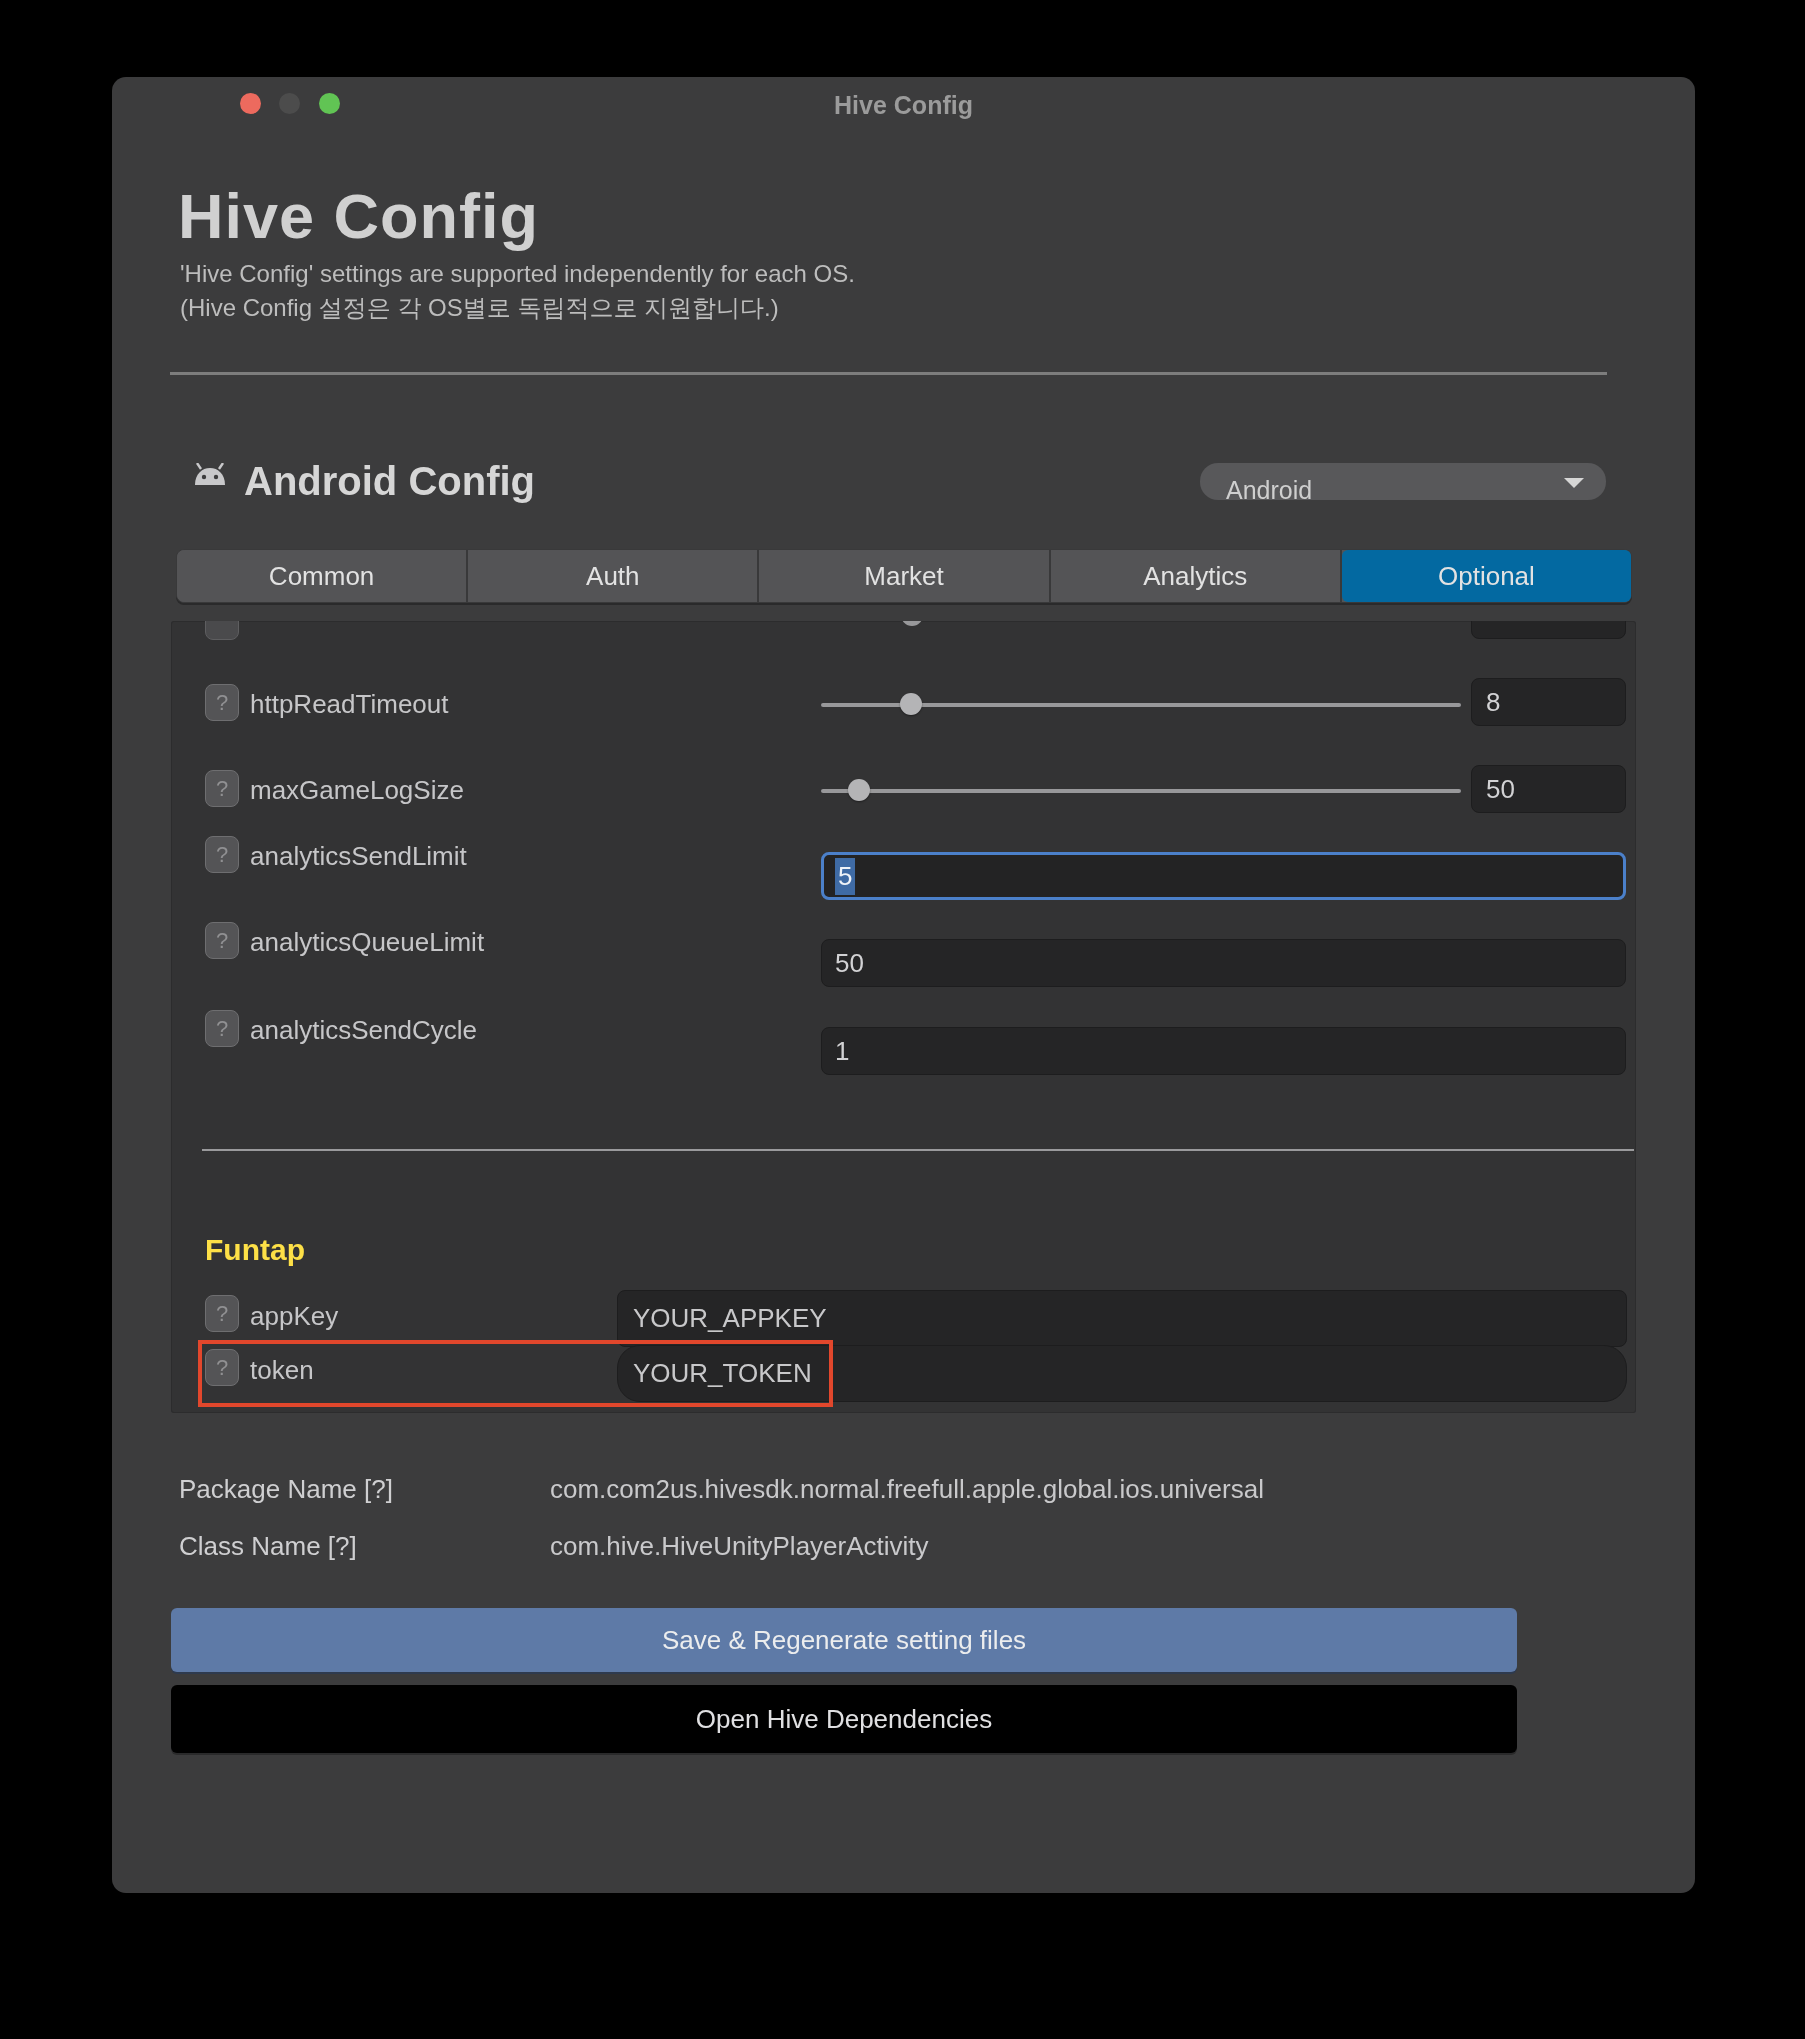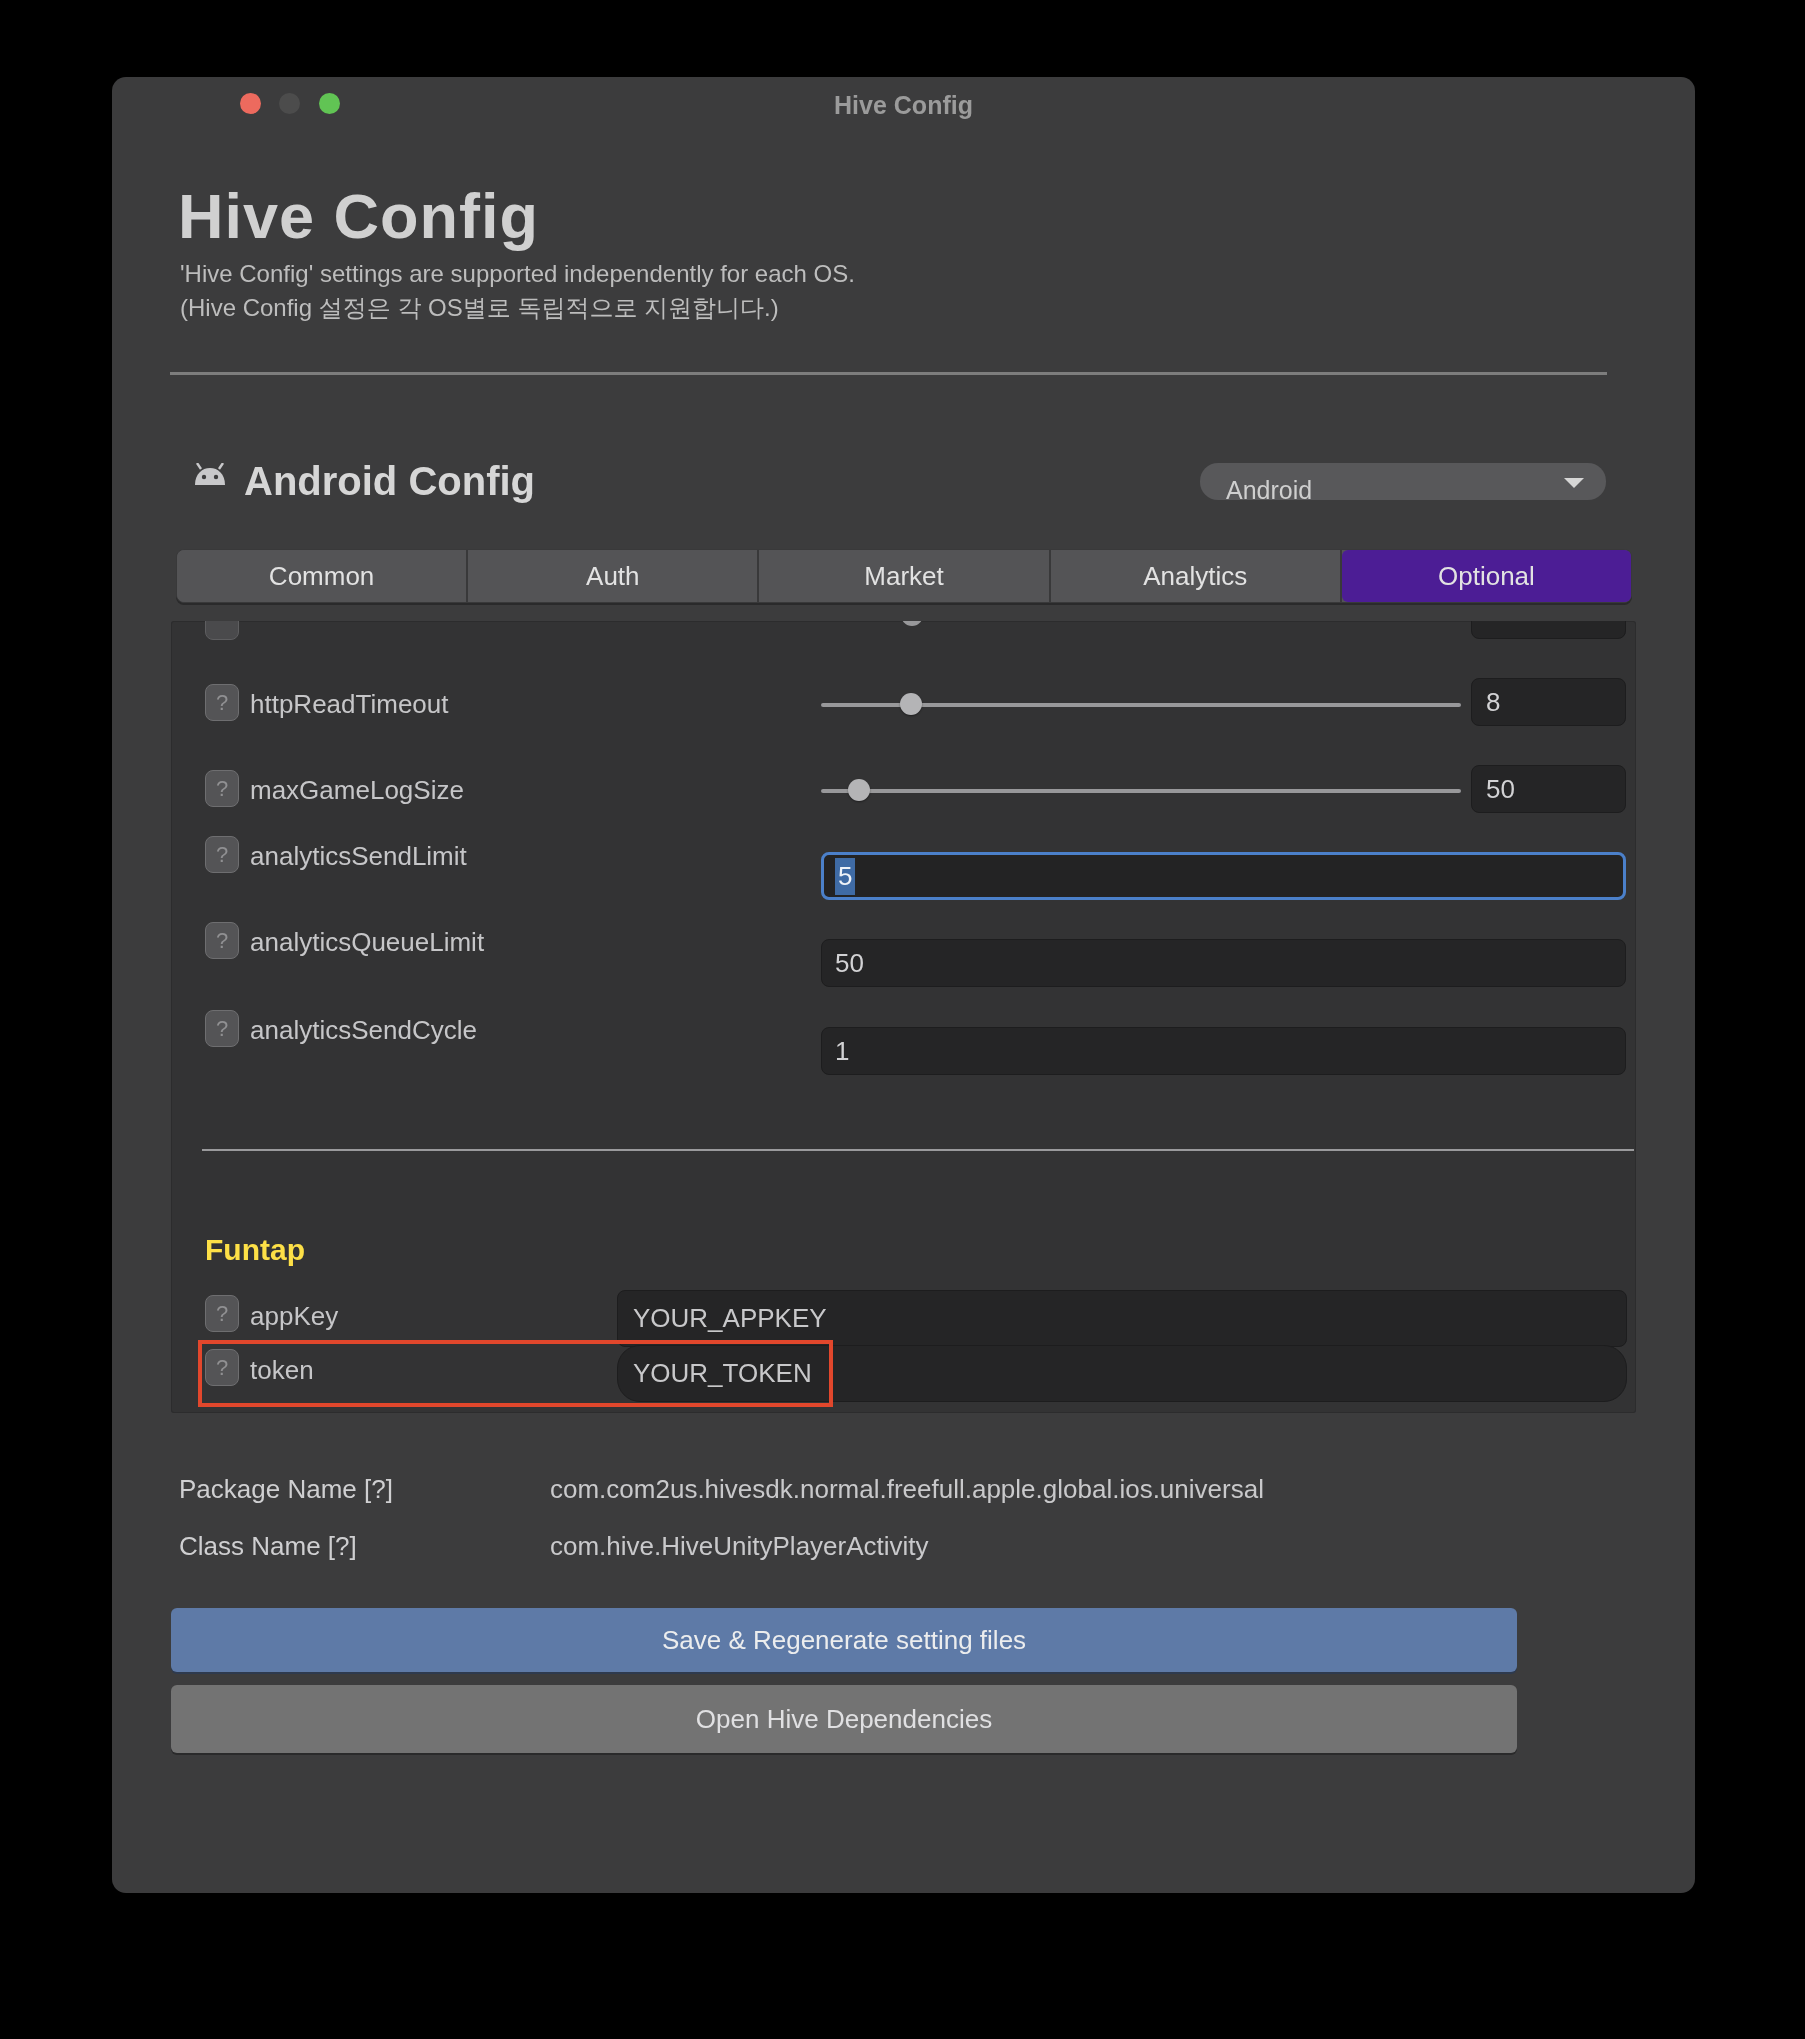"Optional" .tab.active { background: #4c1d95 -> #0369a1 }
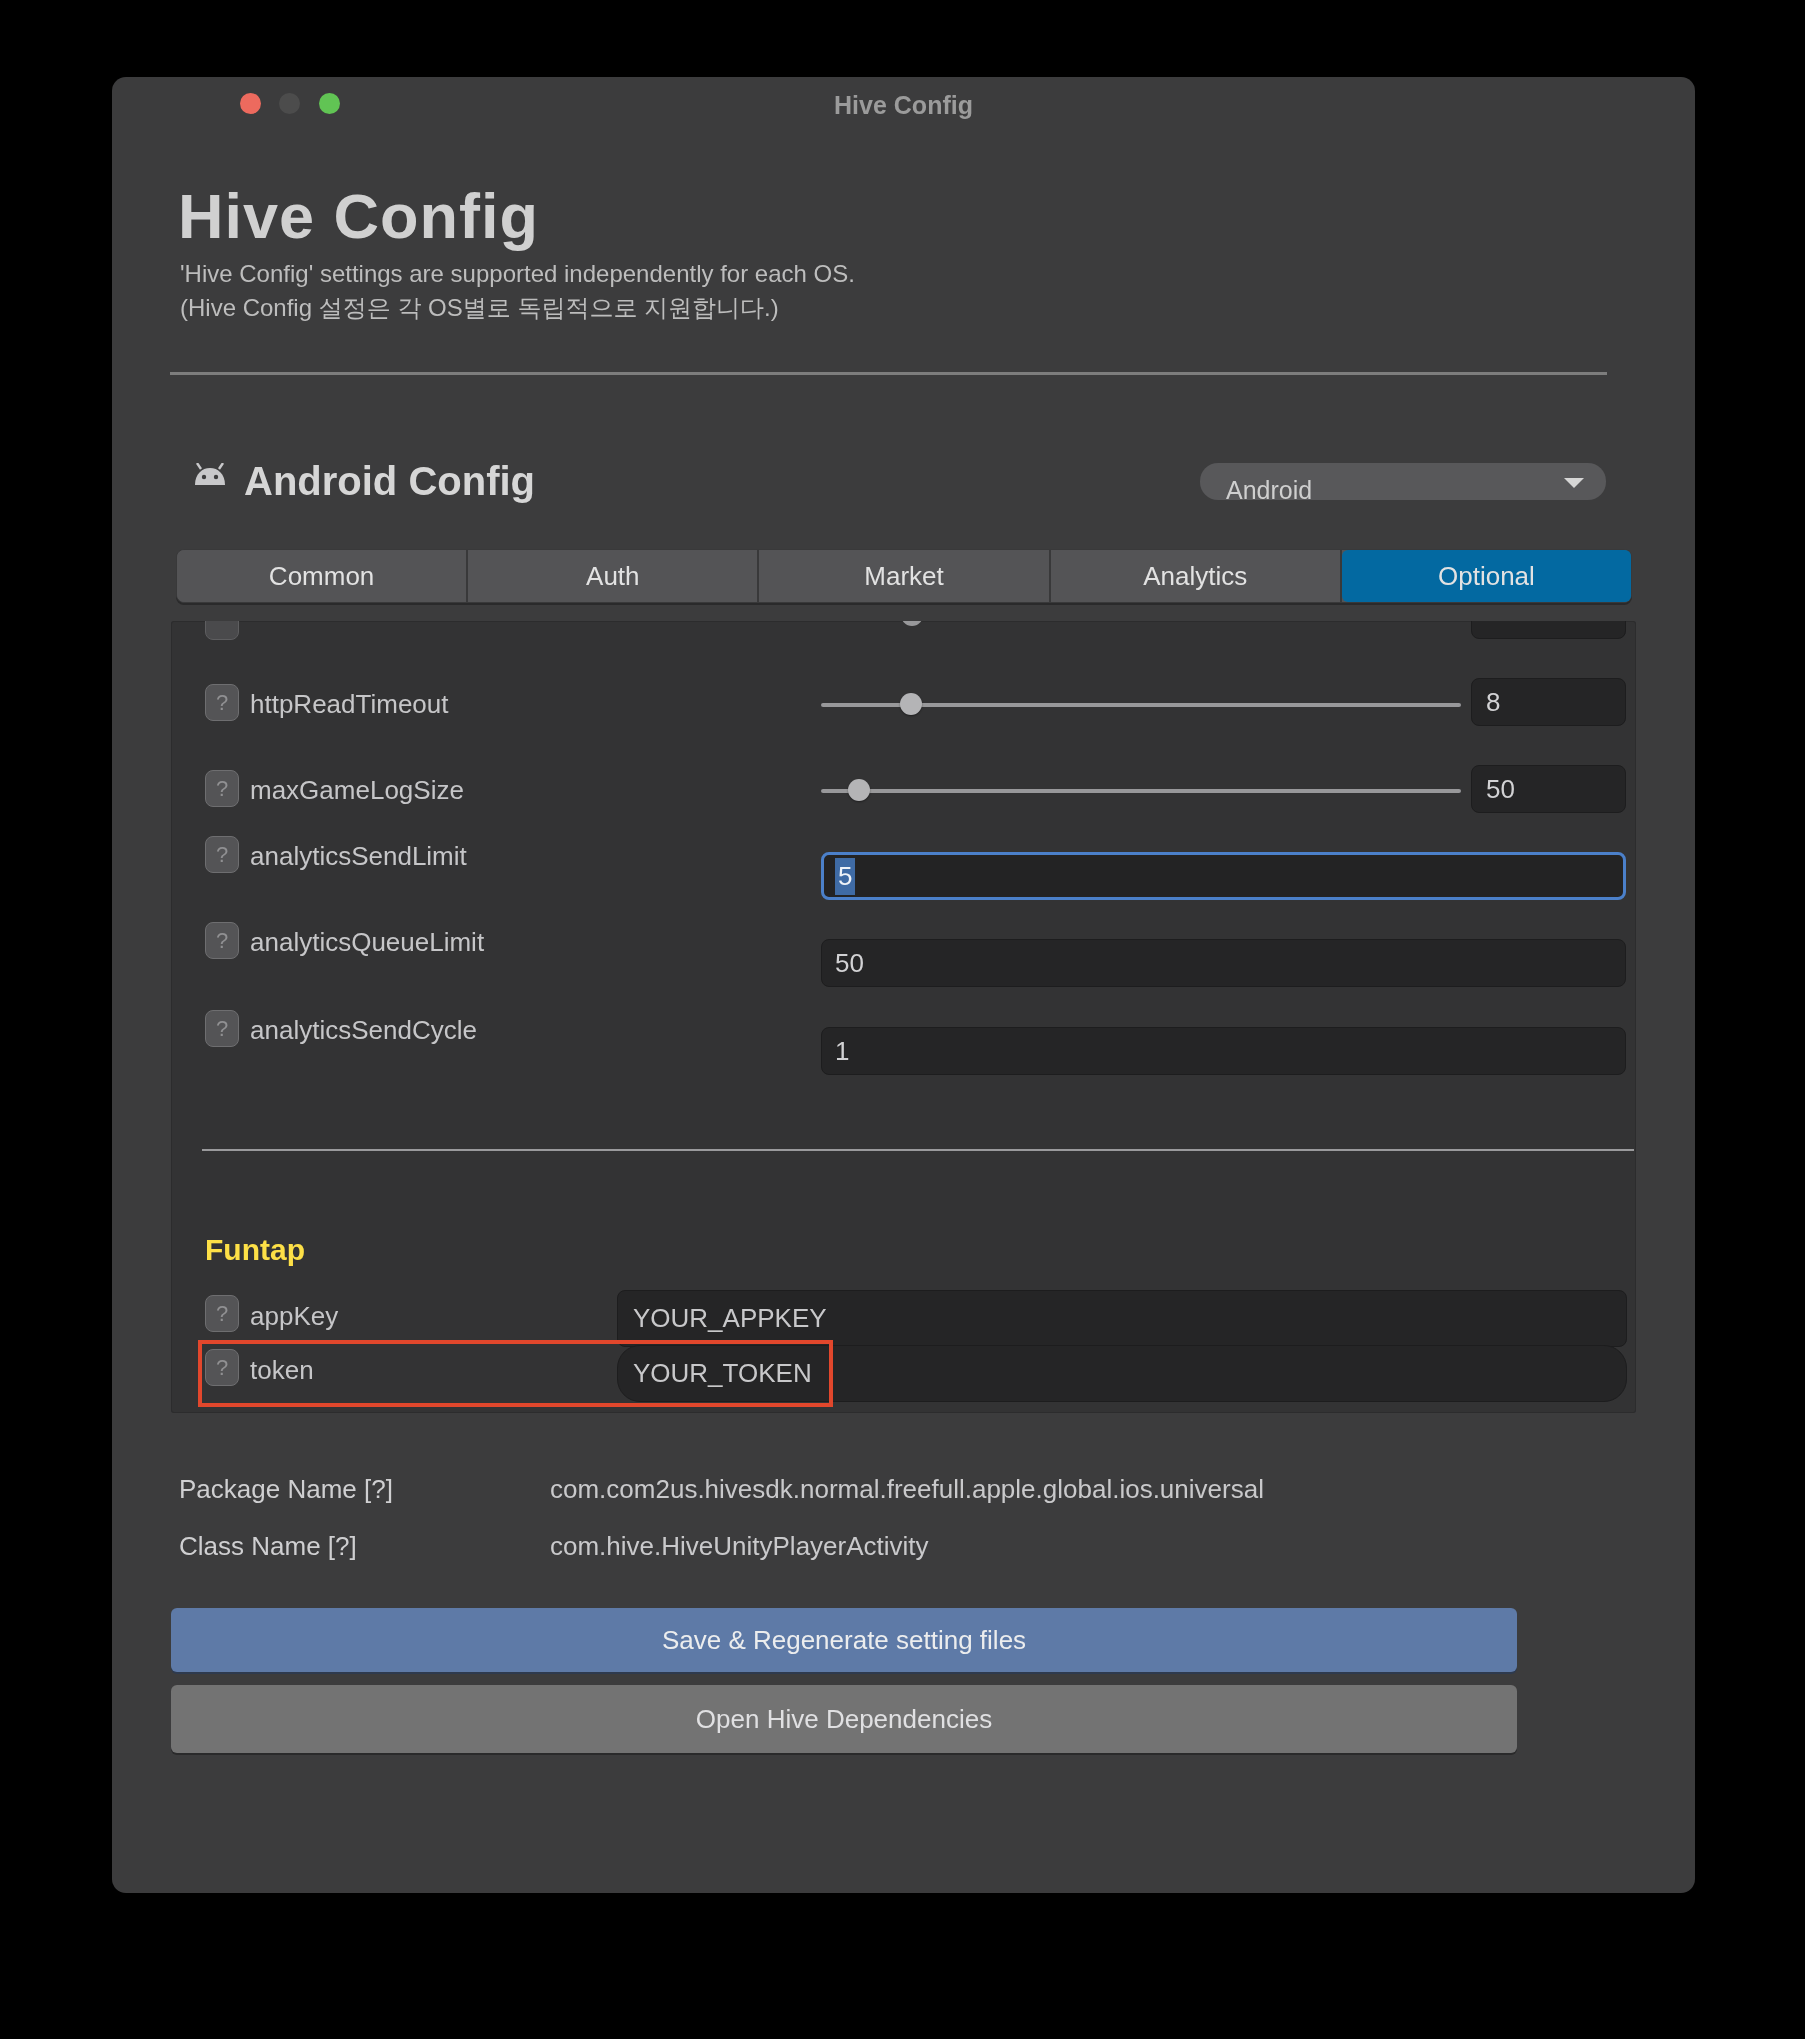"Open Hive Dependencies" .btn.deps { background: #737373 -> #000000 }
